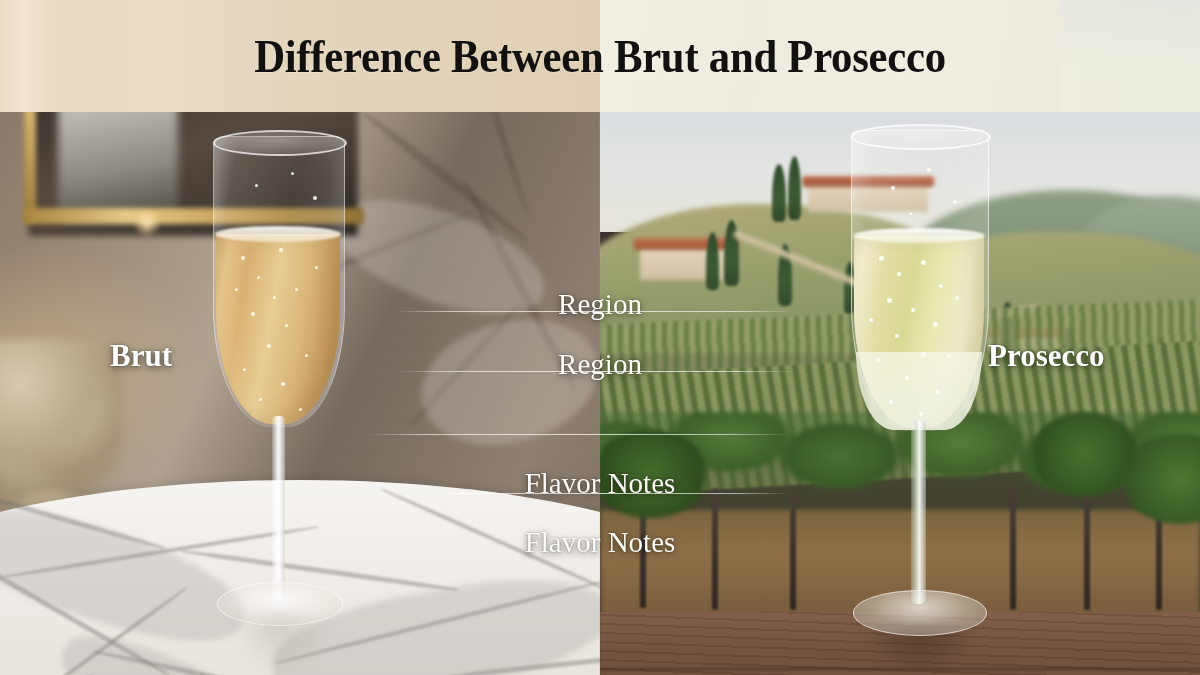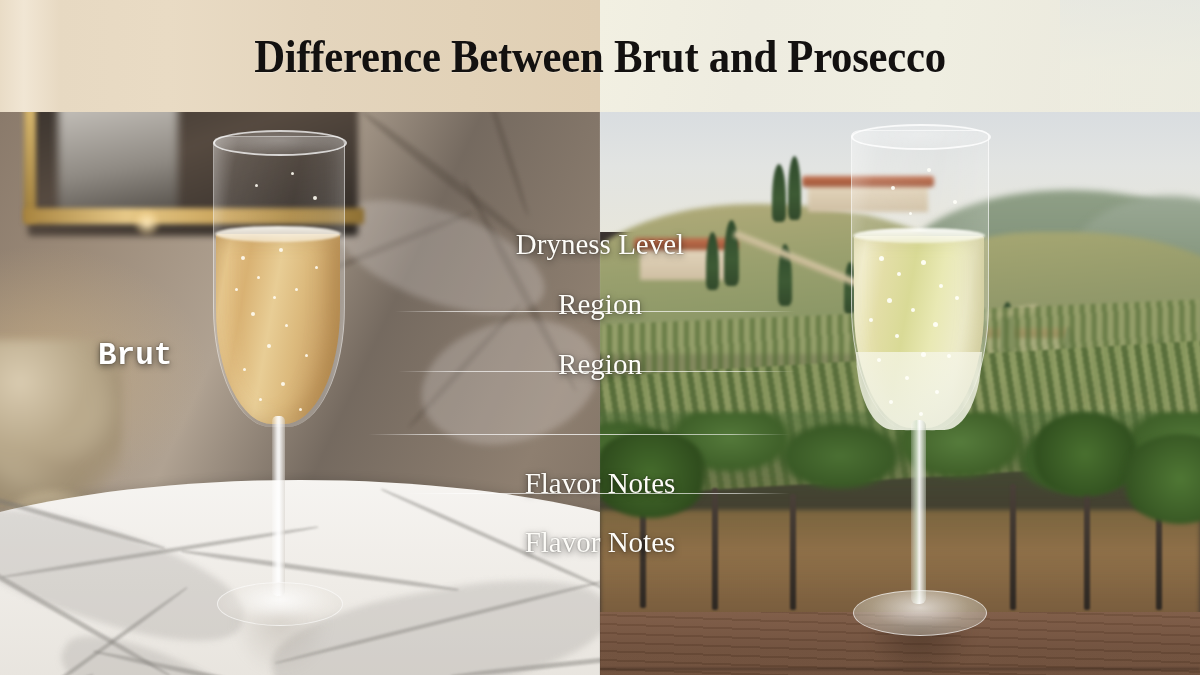"Dryness Level" div.attr-row { html: <div> <div>Dryness Level</div> </div> -> none }
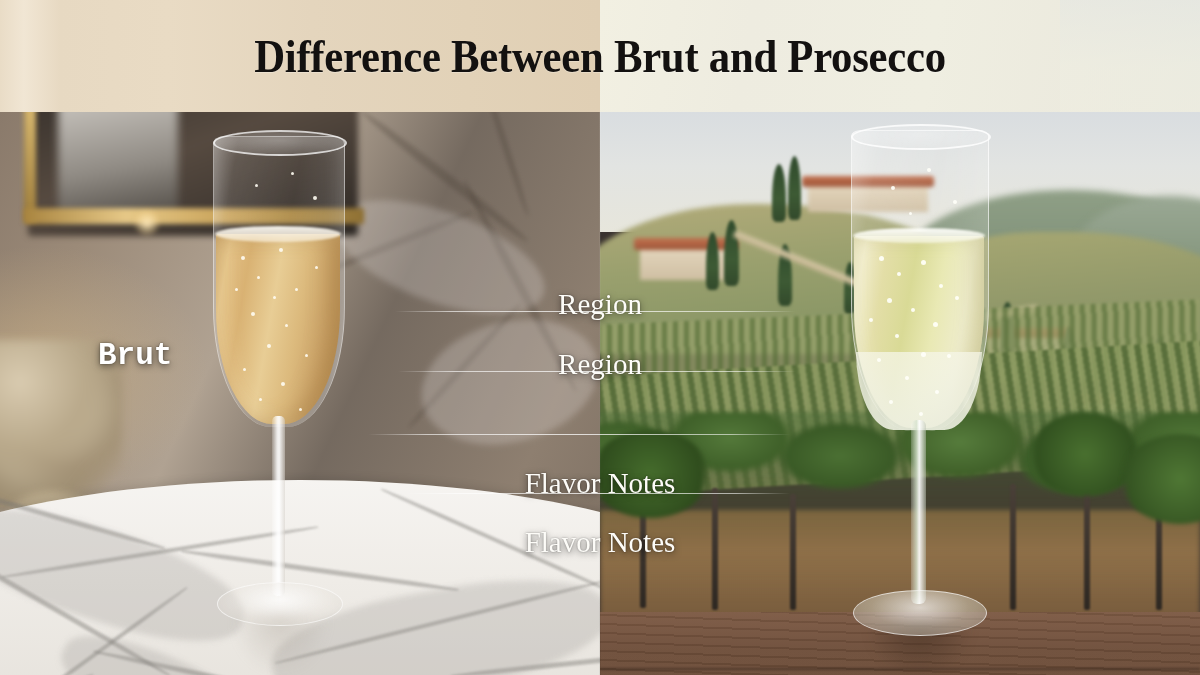"Brut" #label-brut { font-family: Liberation Mono, monospace -> none; left: 98px -> 110px }
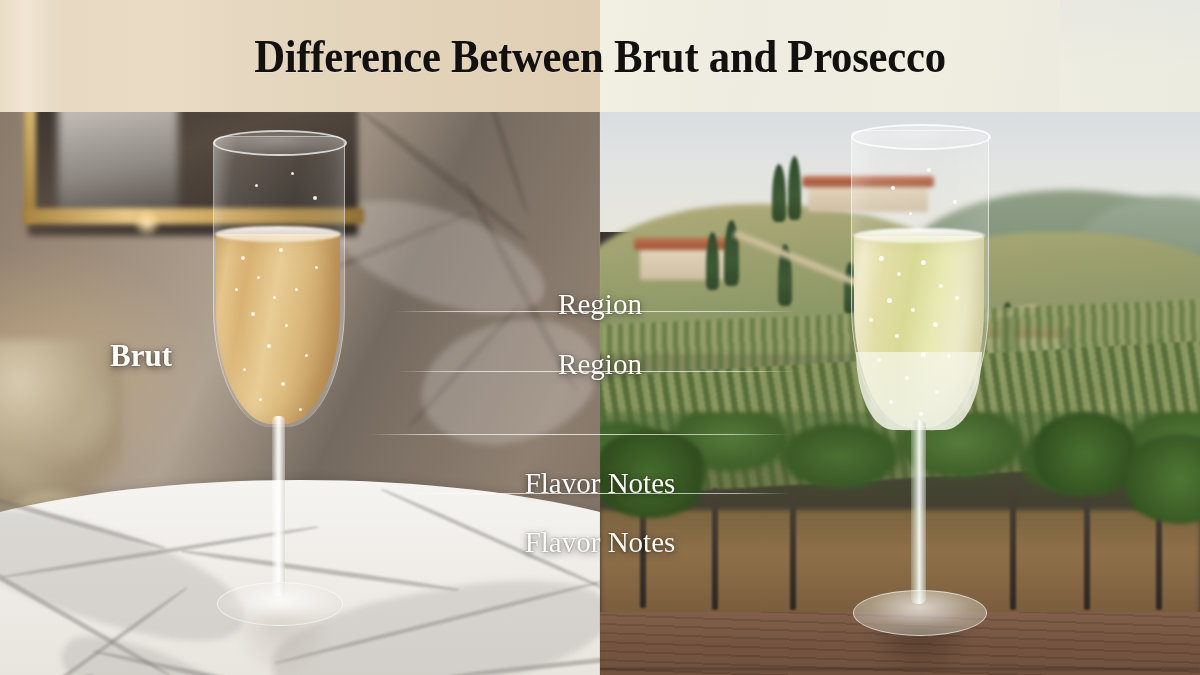"Prosecco" div.side-label { html: none -> <div>Prosecco</div> }
